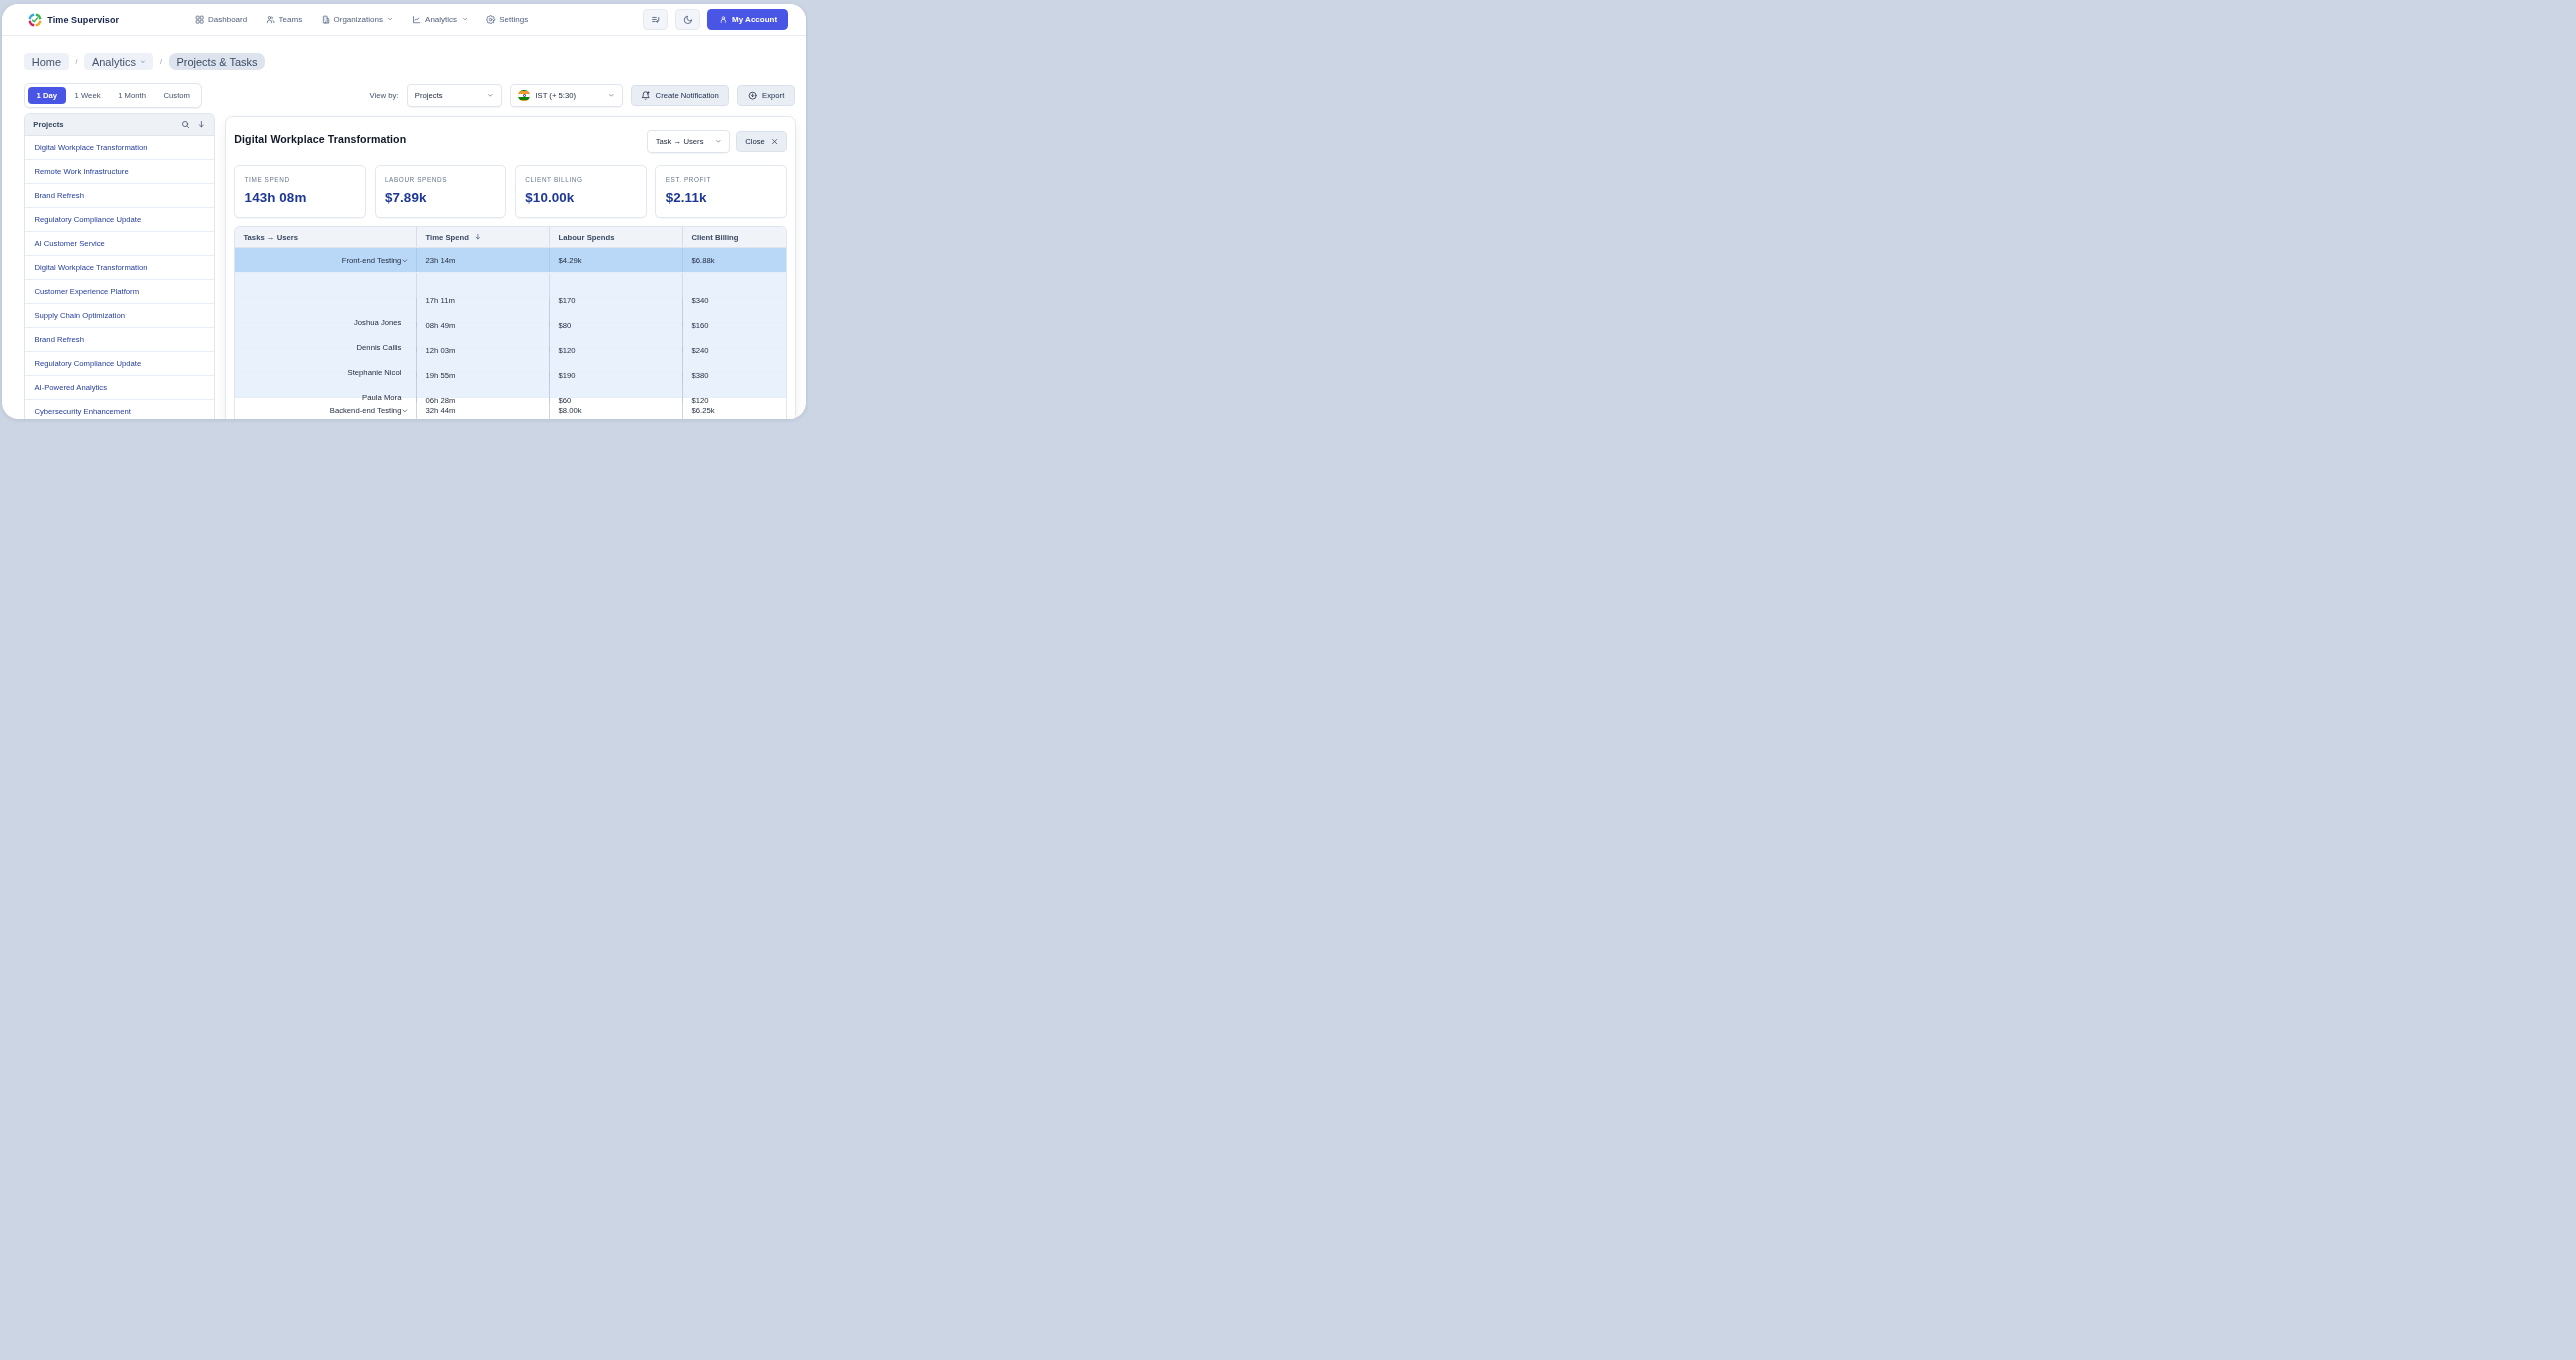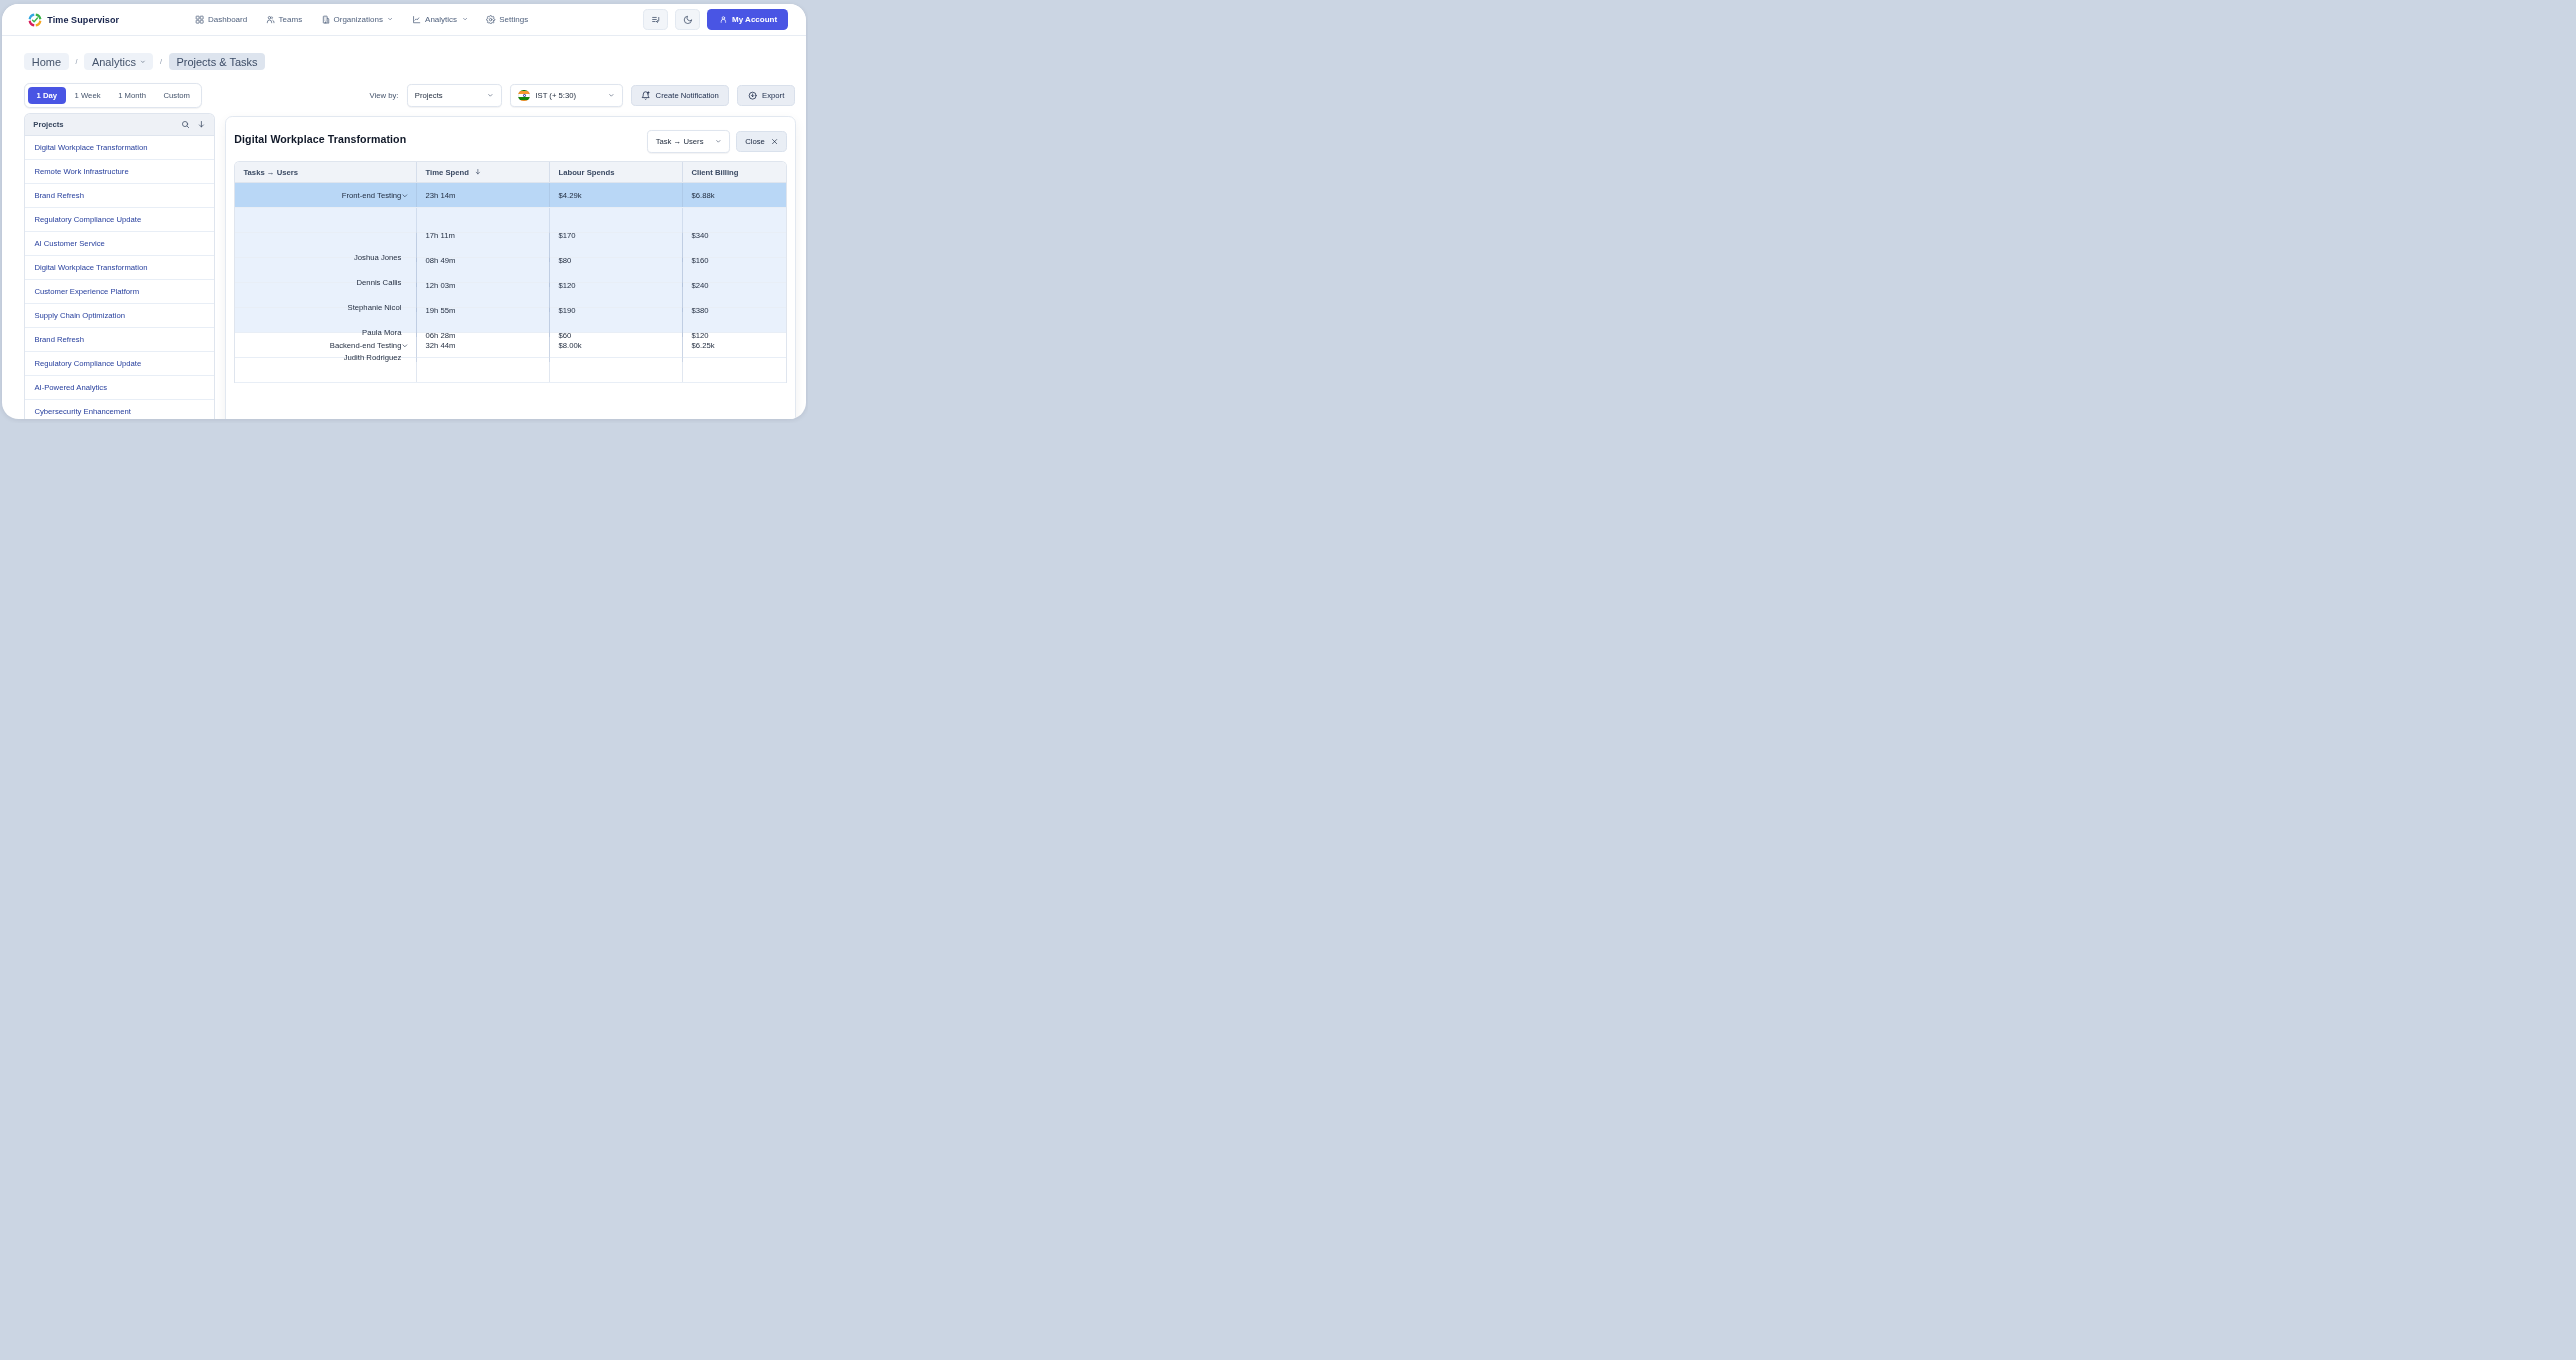"Projects & Tasks" .crumb.active { border-radius: none -> 7px }
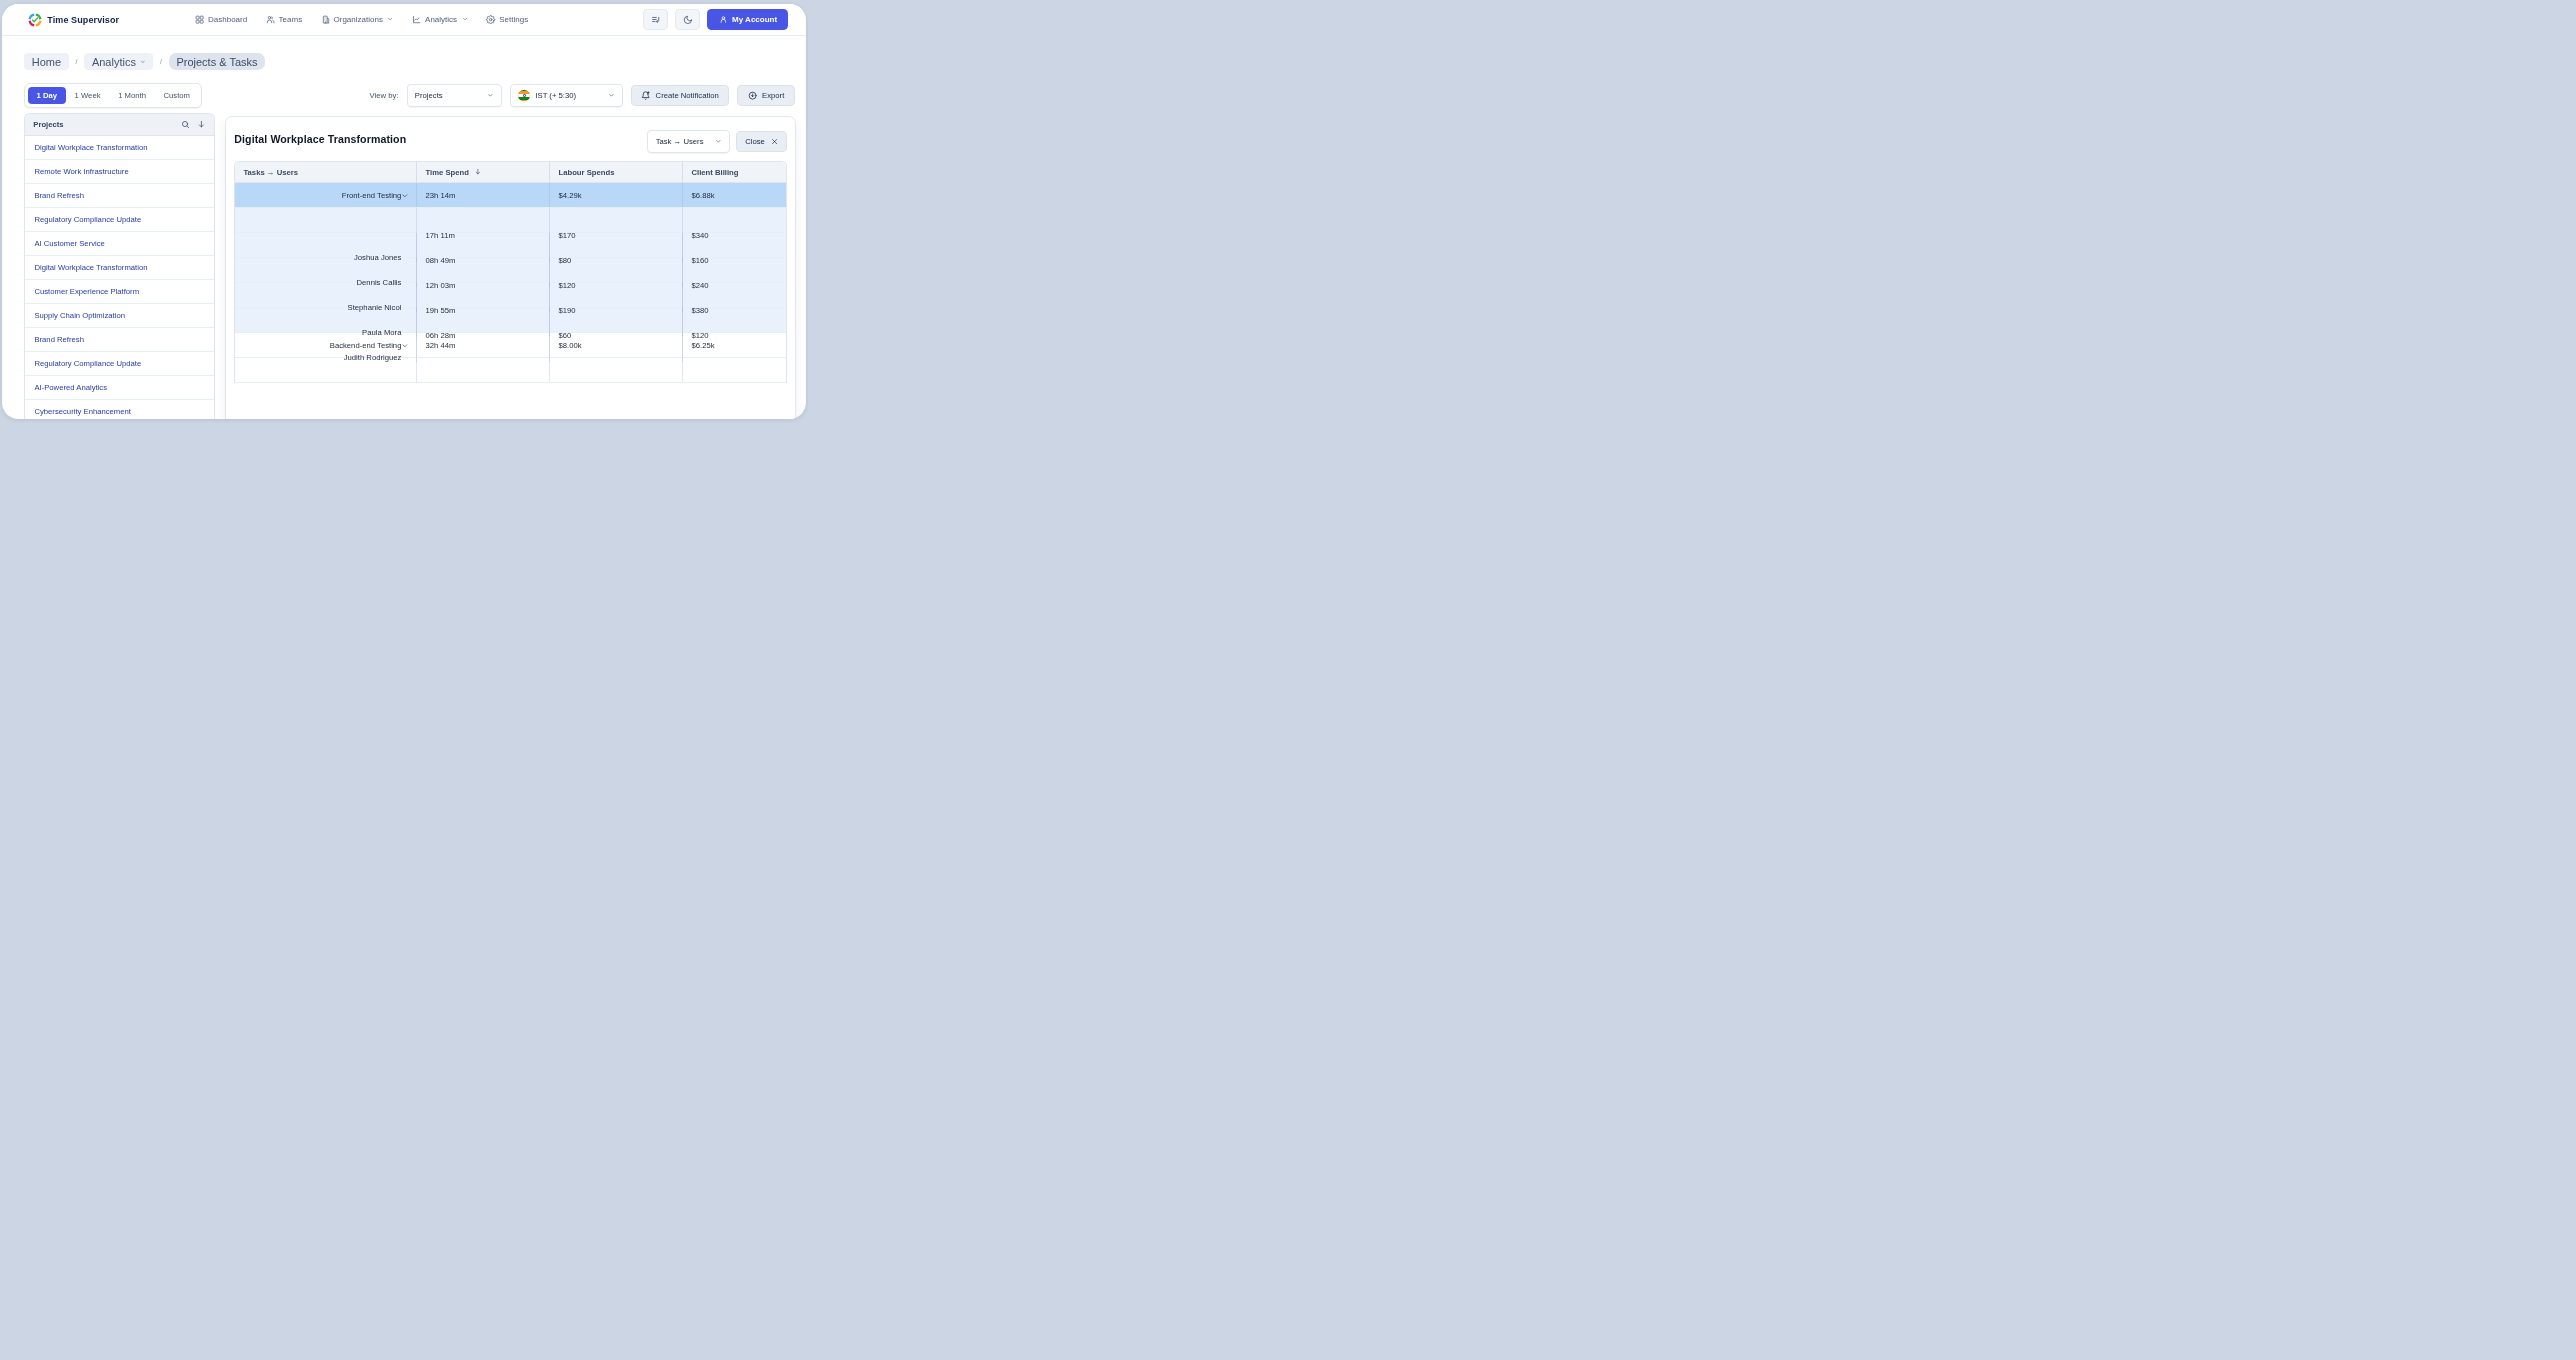"143h 08m" div.stats { html: none -> <div> <div> <div>TIME SPEND</div> <div>143h 08m</div> </div> <div> <div>LABOUR SPENDS</div> <div>$7.89k</div> </div> <div> <div>CLIENT BILLING</div> <div>$10.00k</div> </div> <div> <div>EST. PROFIT</div> <div>$2.11k</div> </div> </div> }
